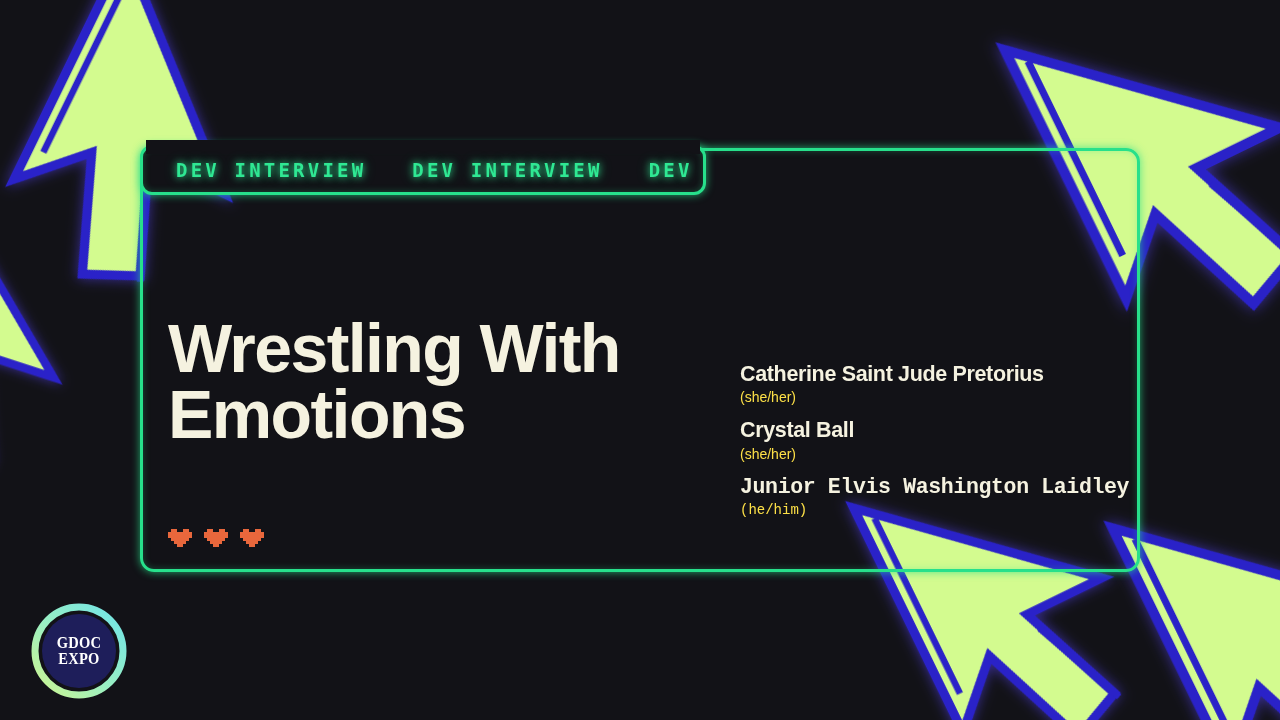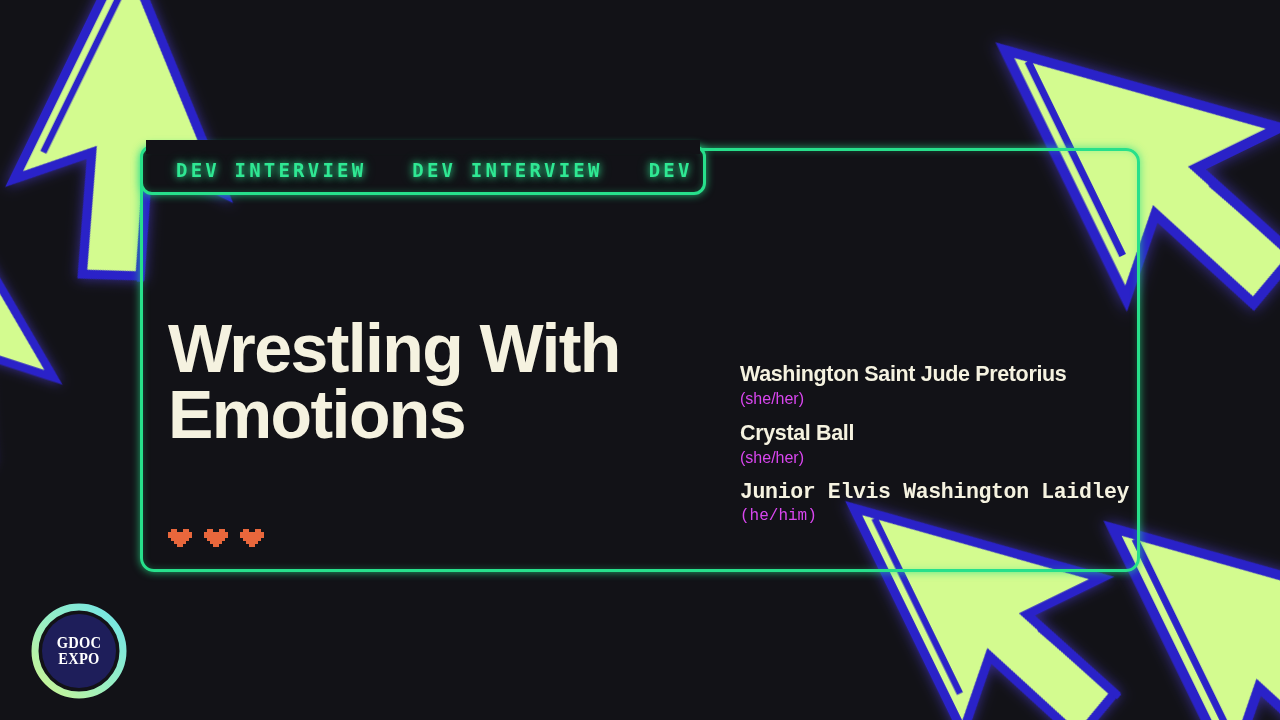"Washington Saint Jude Pretorius" div.sp-name { text: Washington -> Catherine }
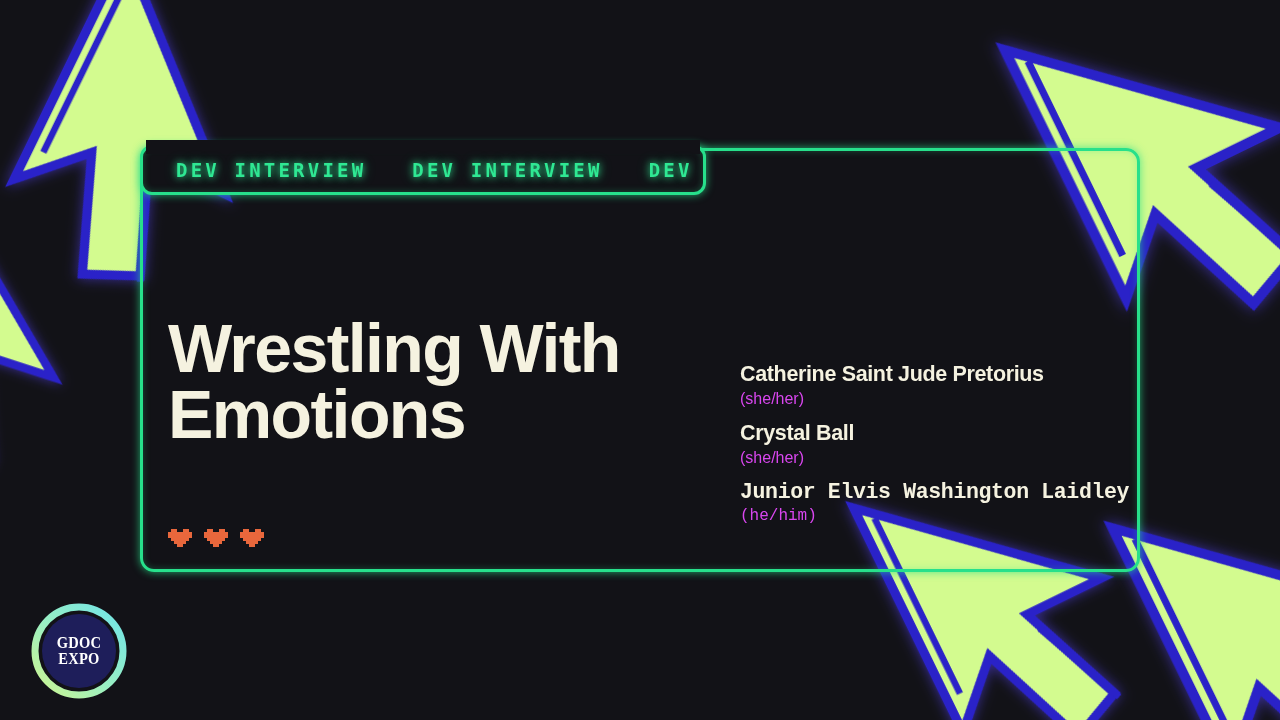"(she/her)" .sp-pron { color: #d946ef -> #fde047; font-size: 16px -> 14px }
